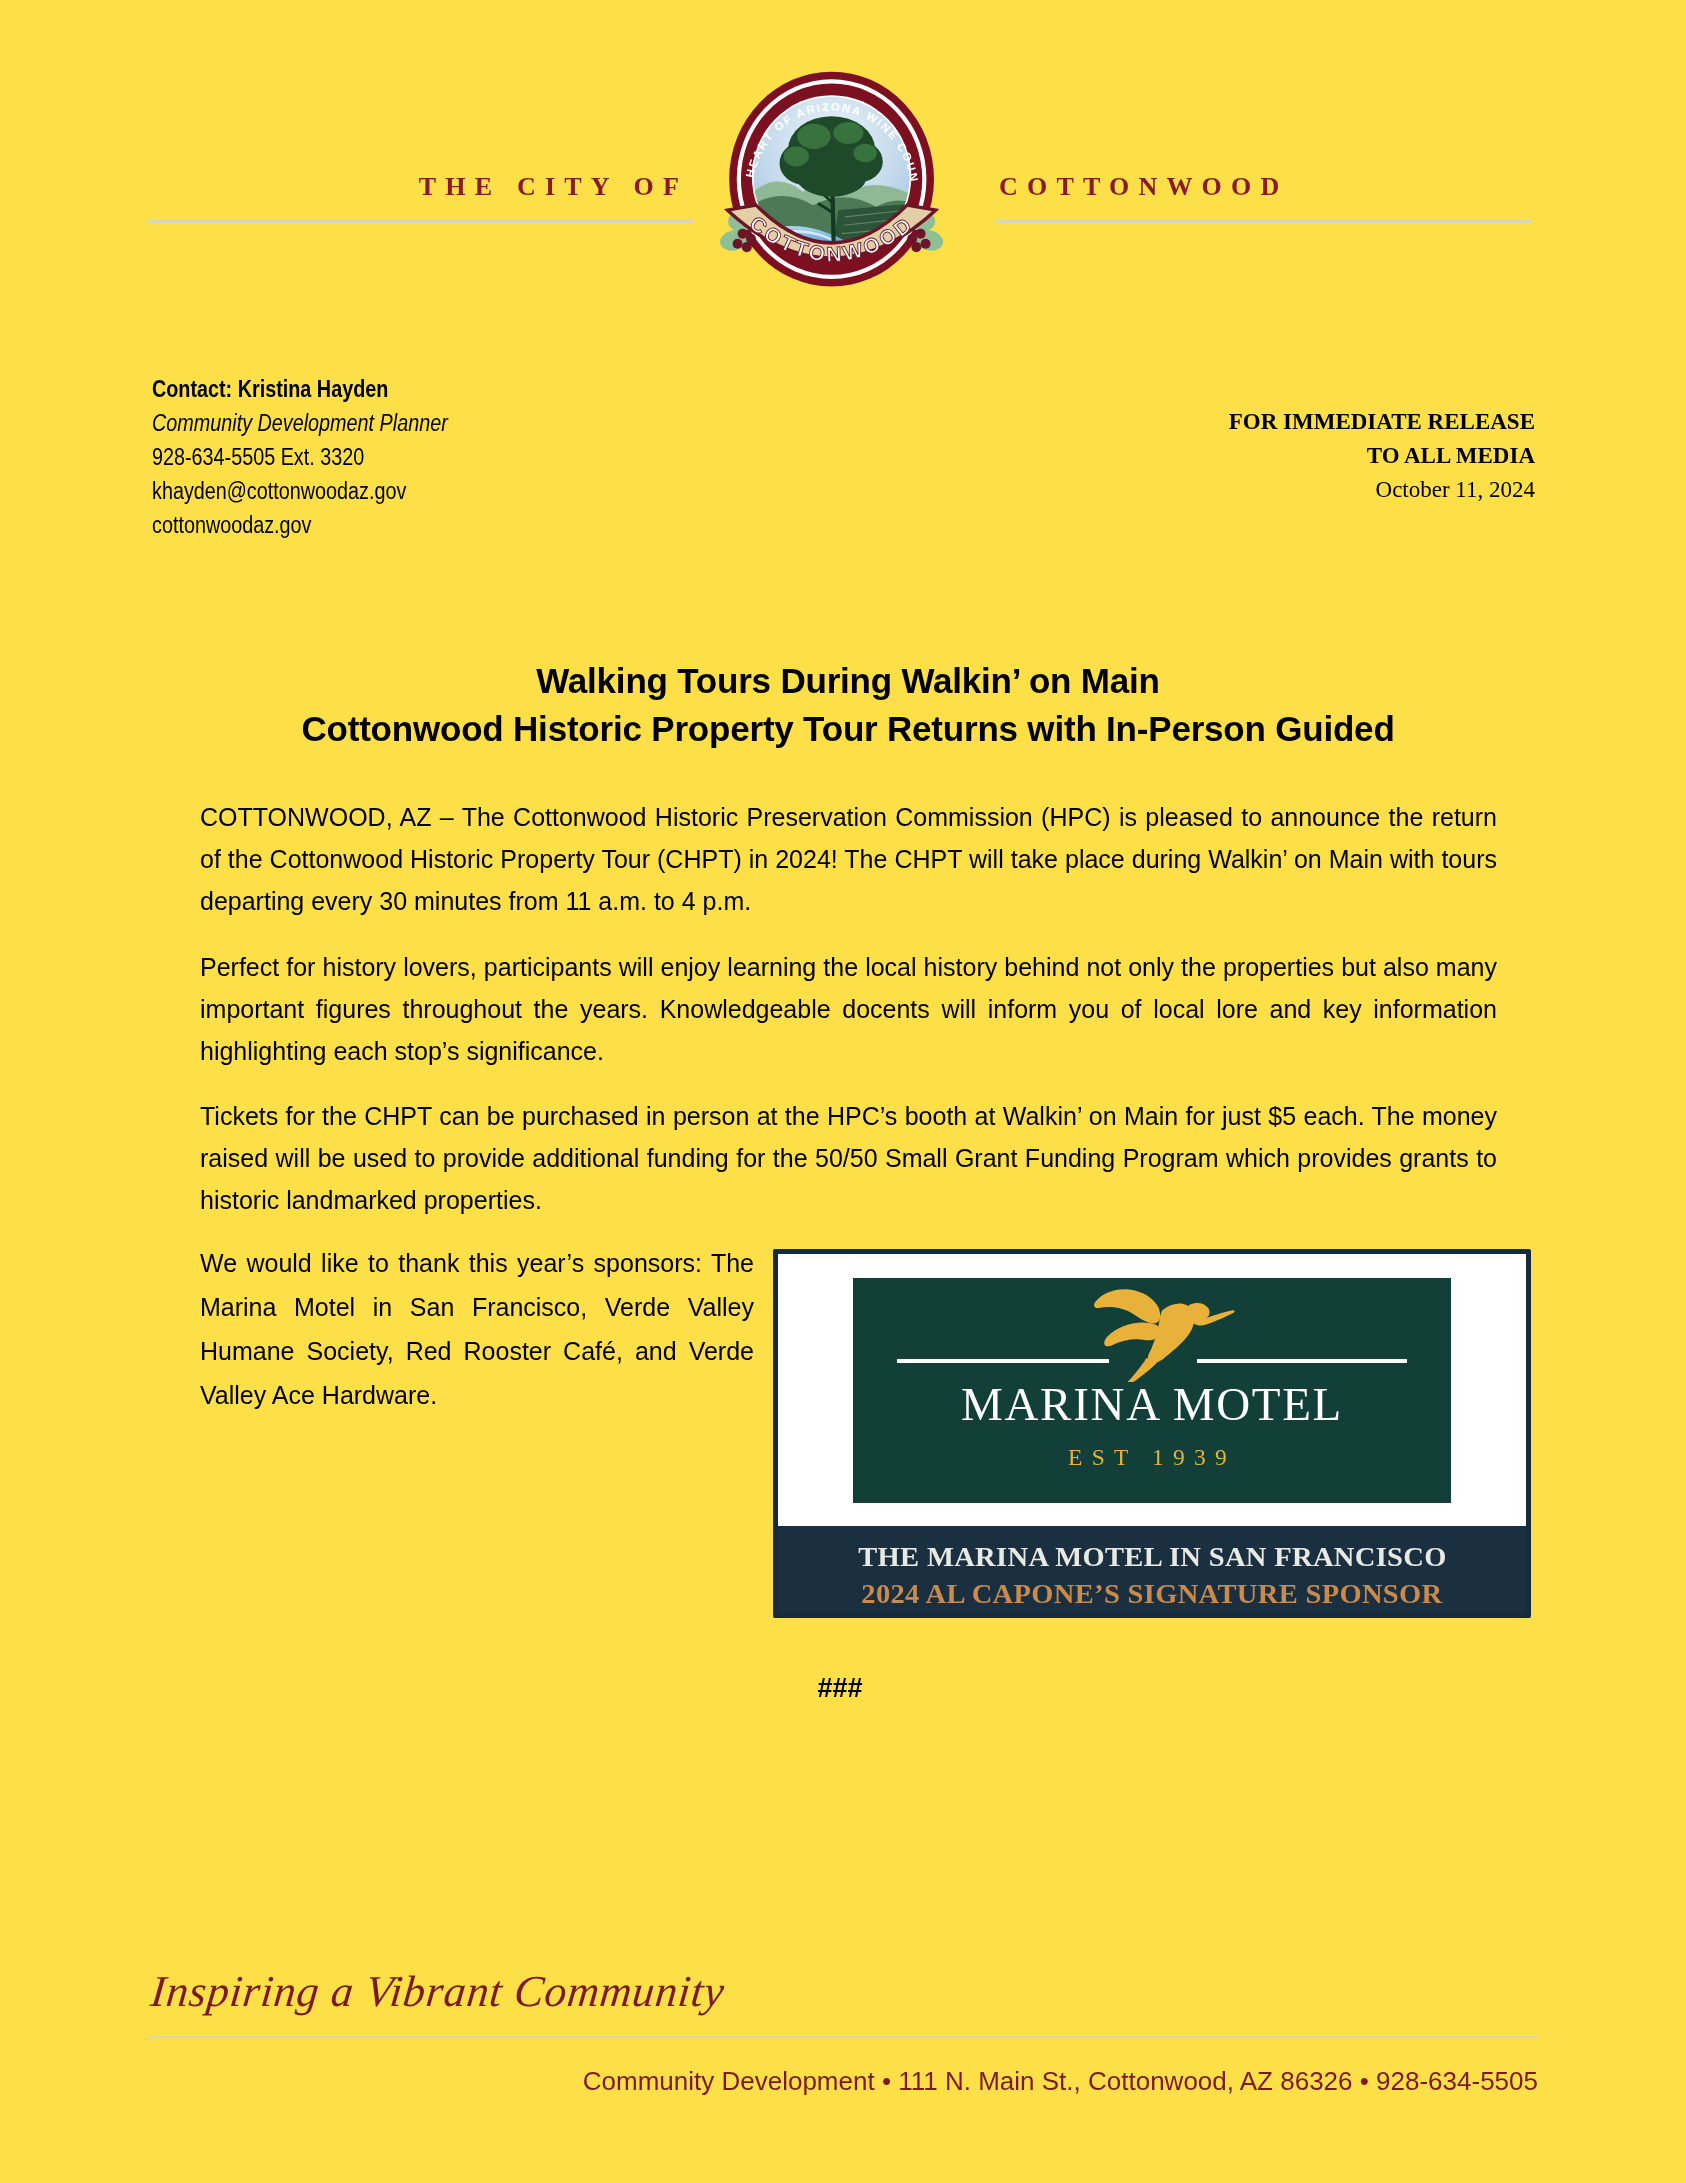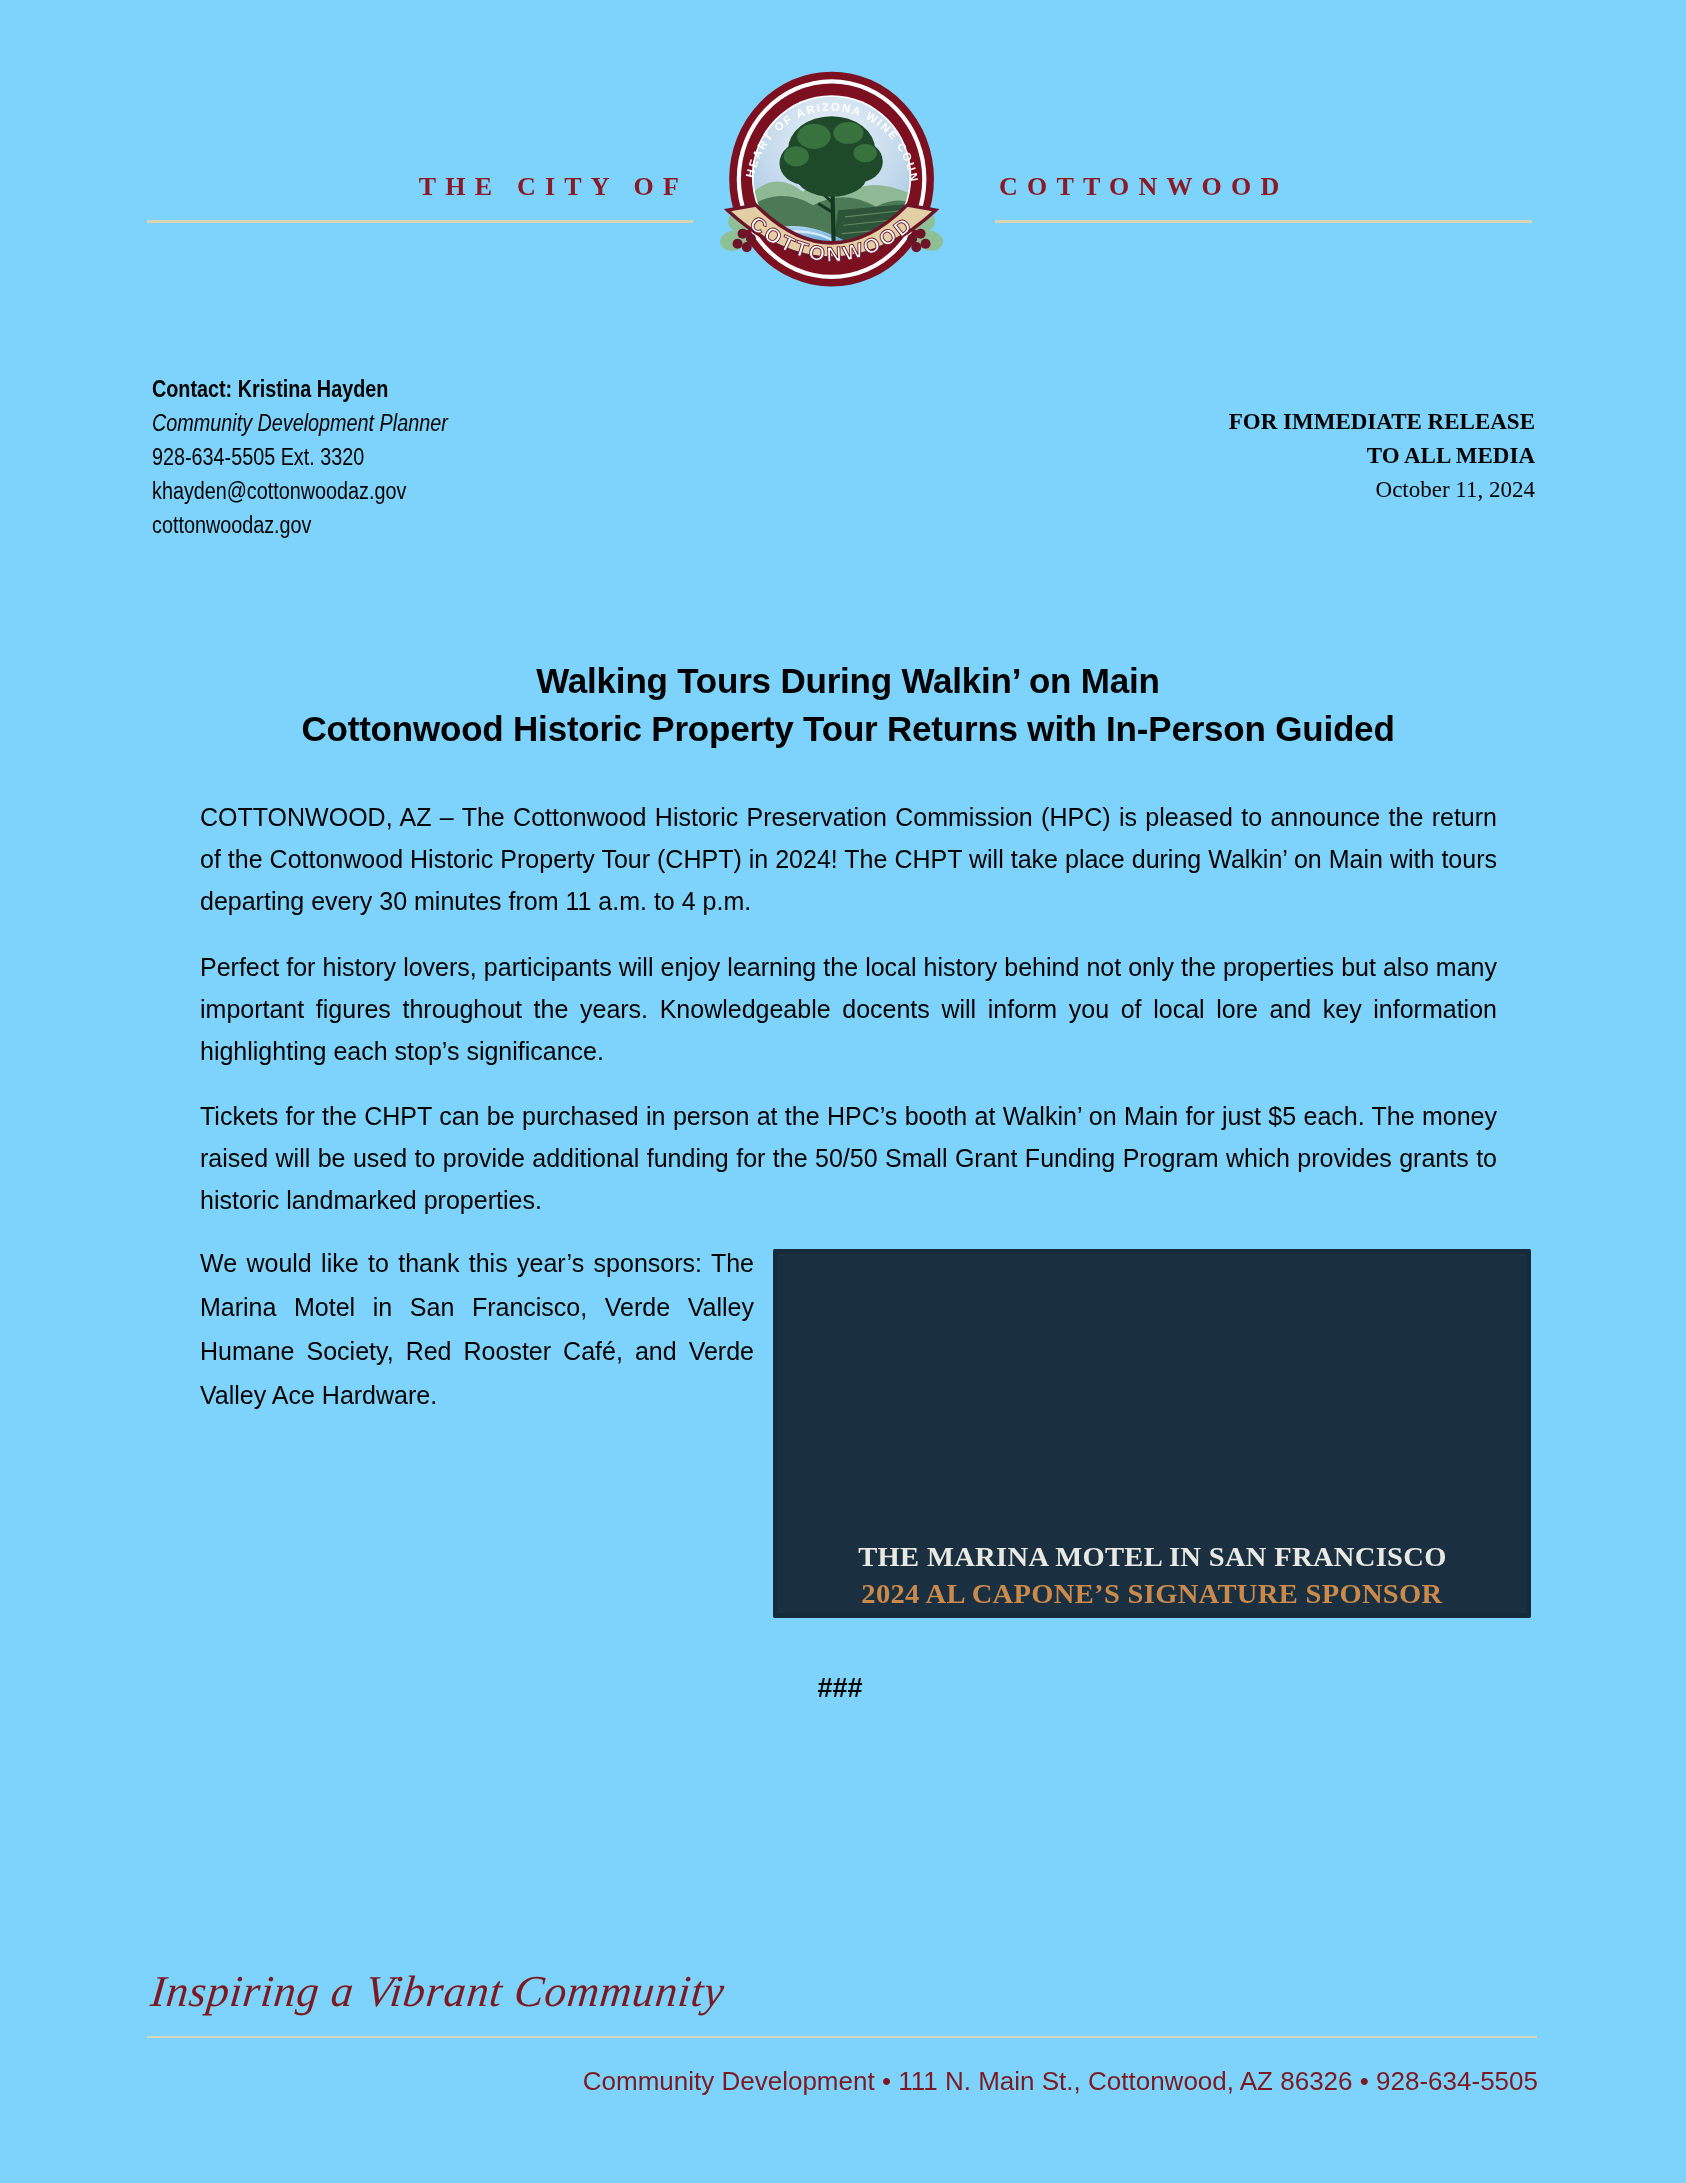"THE CITY OF" #page { background: #7dd3fc -> #fde047 }
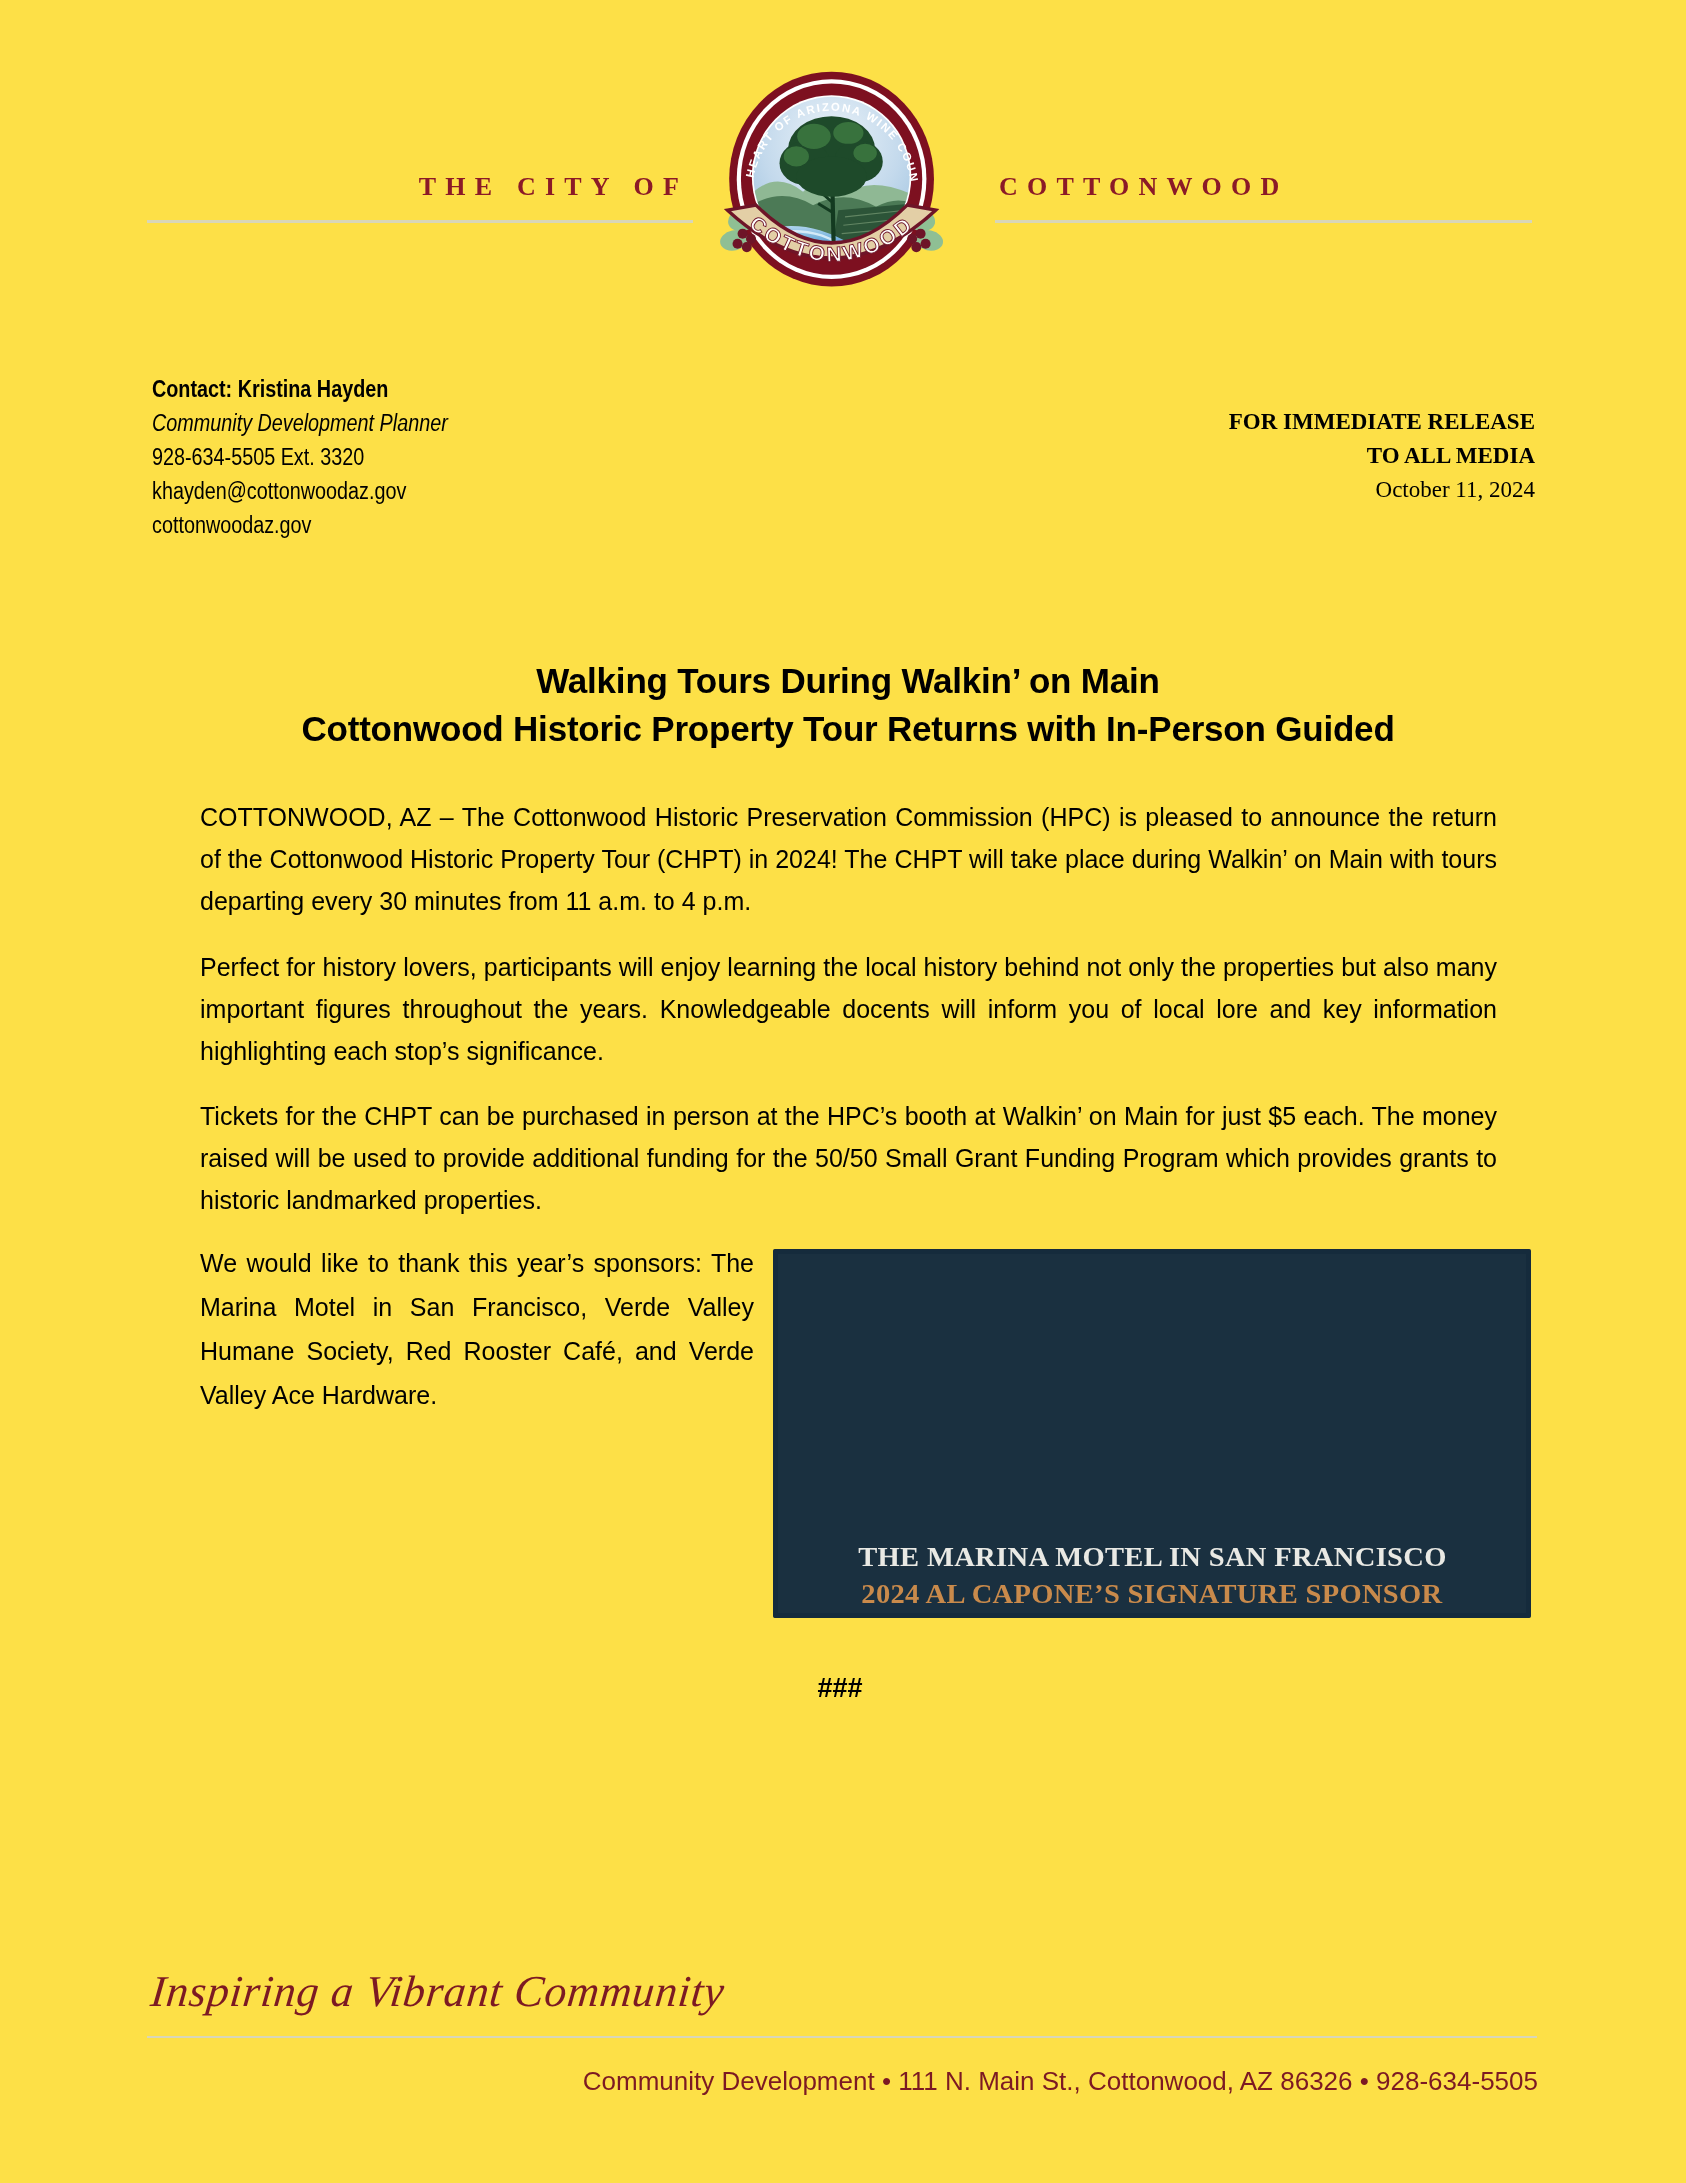"MARINA MOTEL" div.sponsor-top { html: none -> <div> <div> <svg> <g> <path></path> <path></path> <path></path> <path></path> <path></path> <path></path> </g> </svg> <div></div> <div></div> <div>MARINA MOTEL</div> <div>EST 1939</div> </div> </div> }
